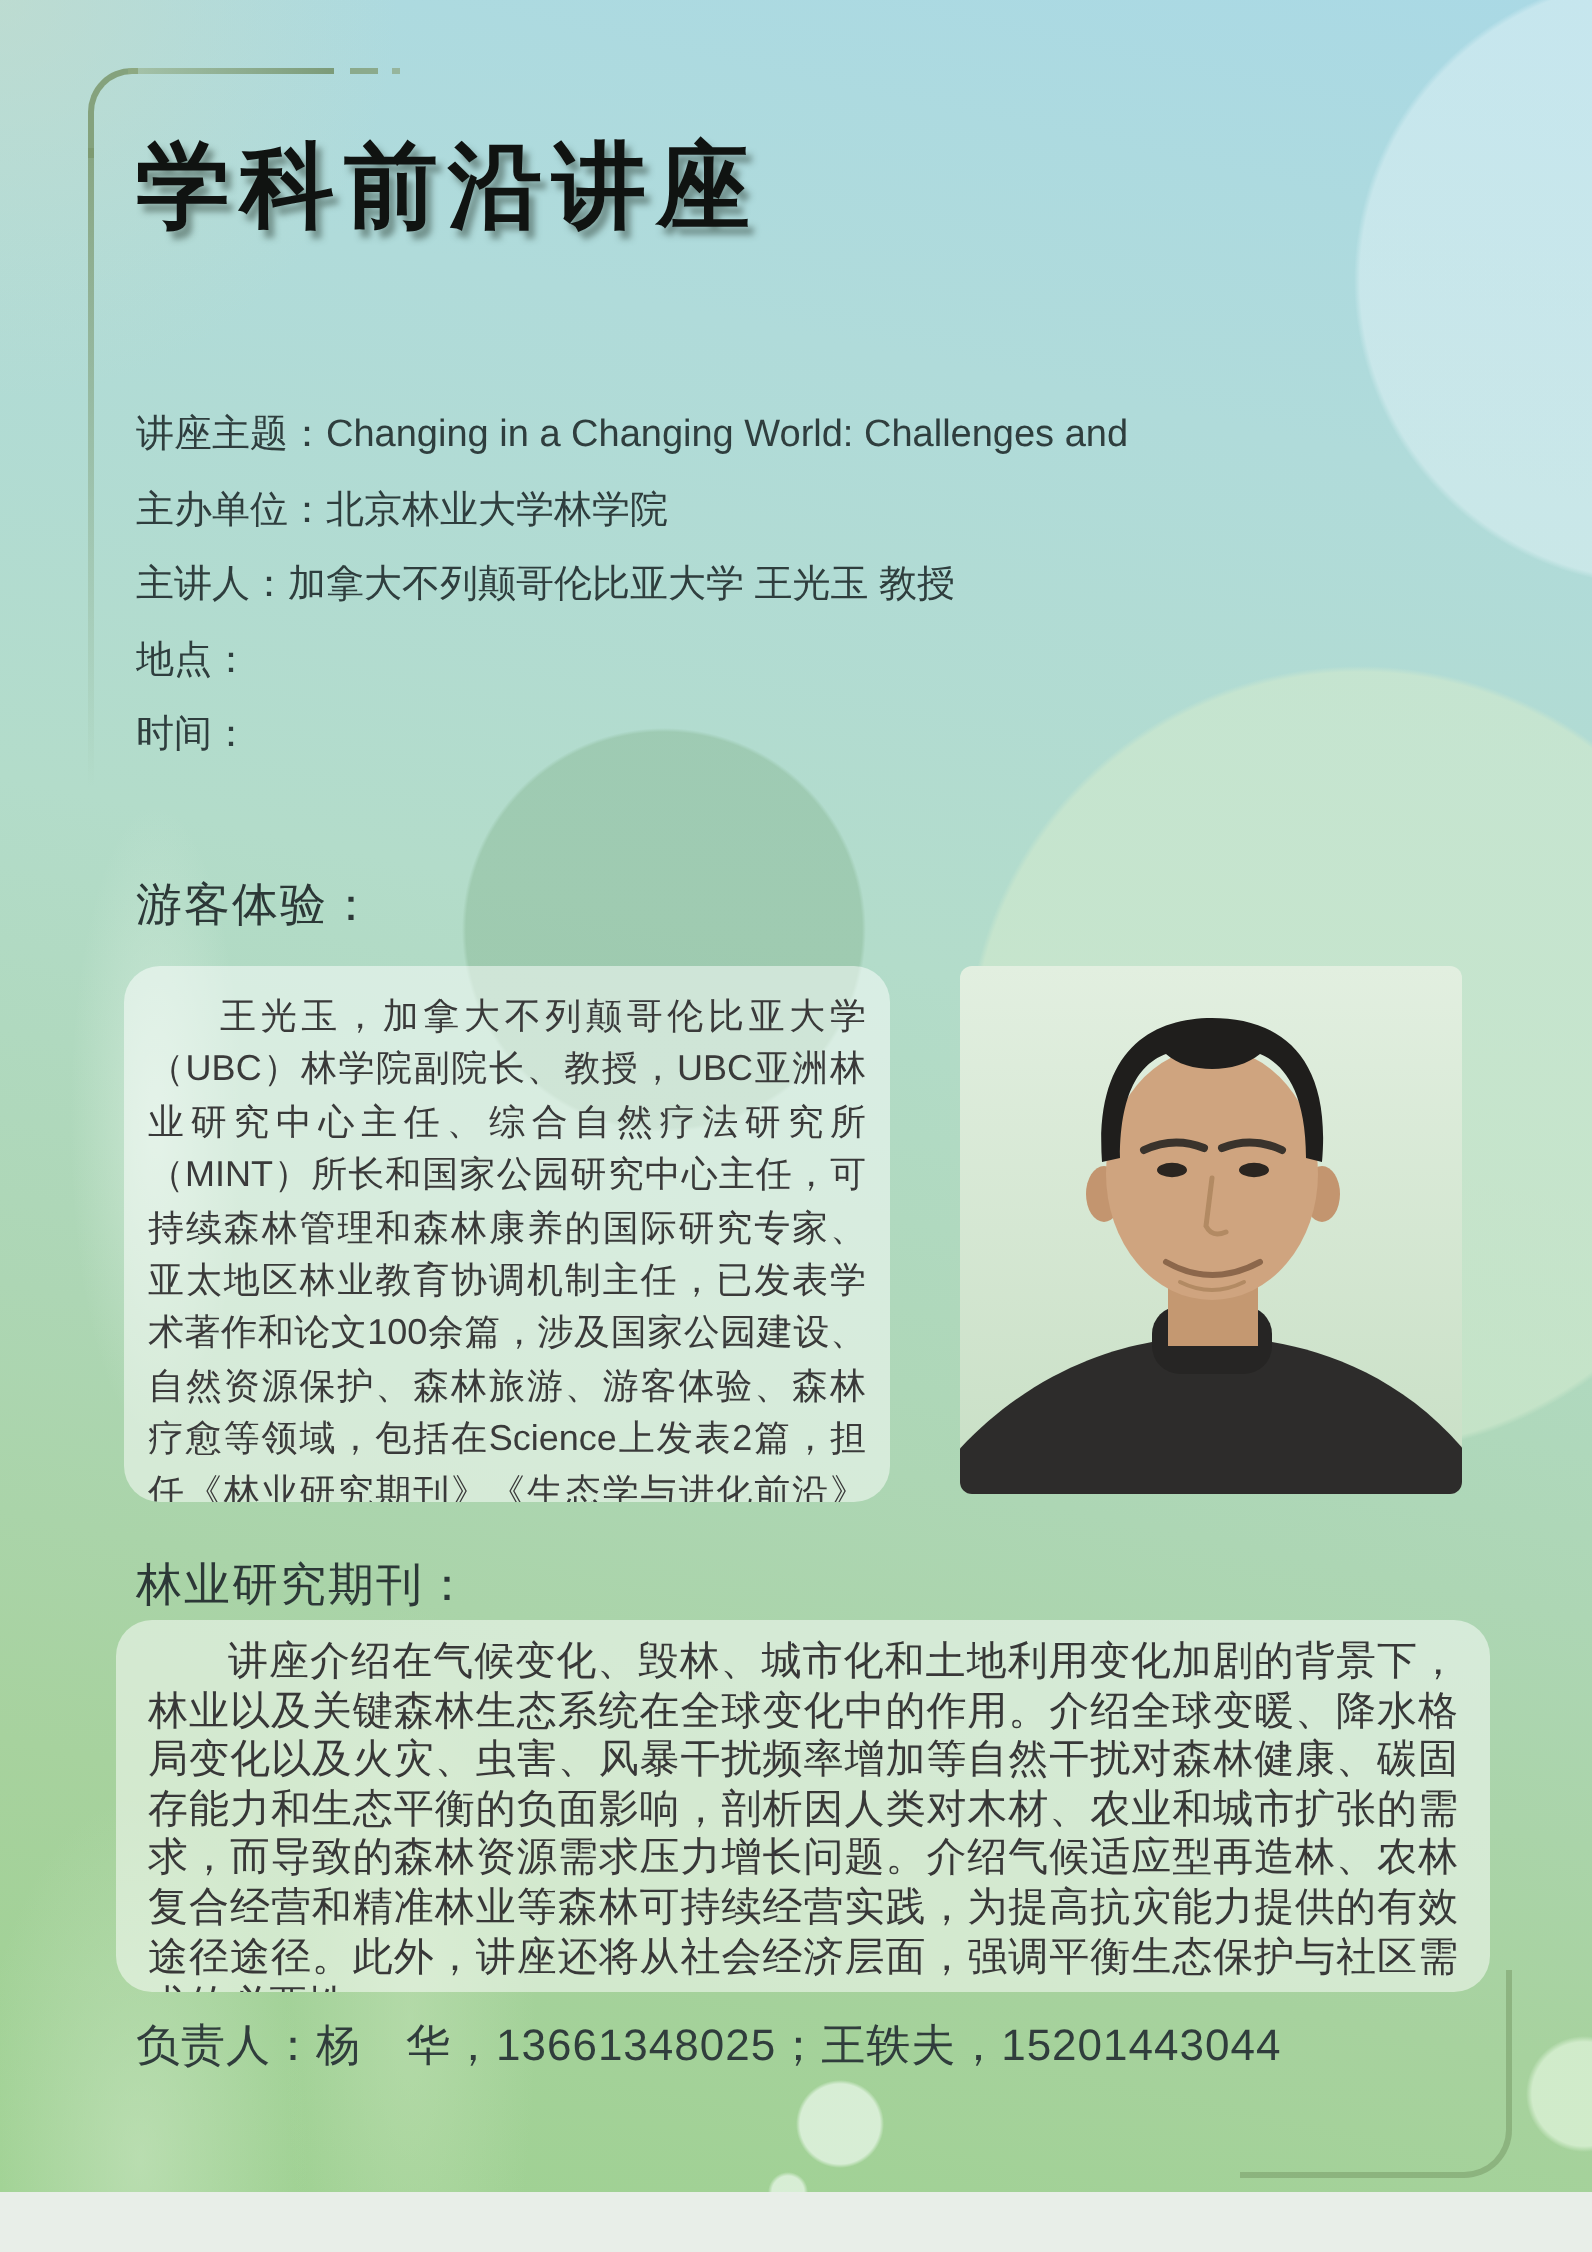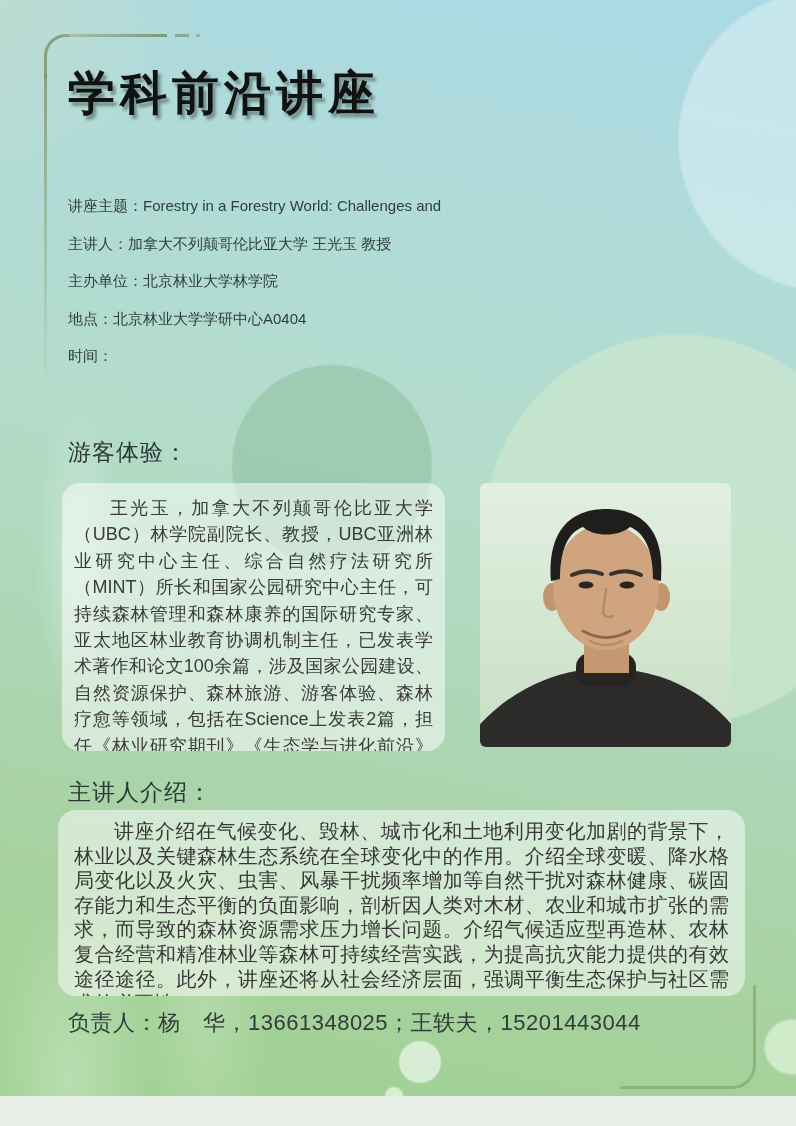"讲座主题：" .info { font-size: 15px -> 19px; top: 187px -> 199px }
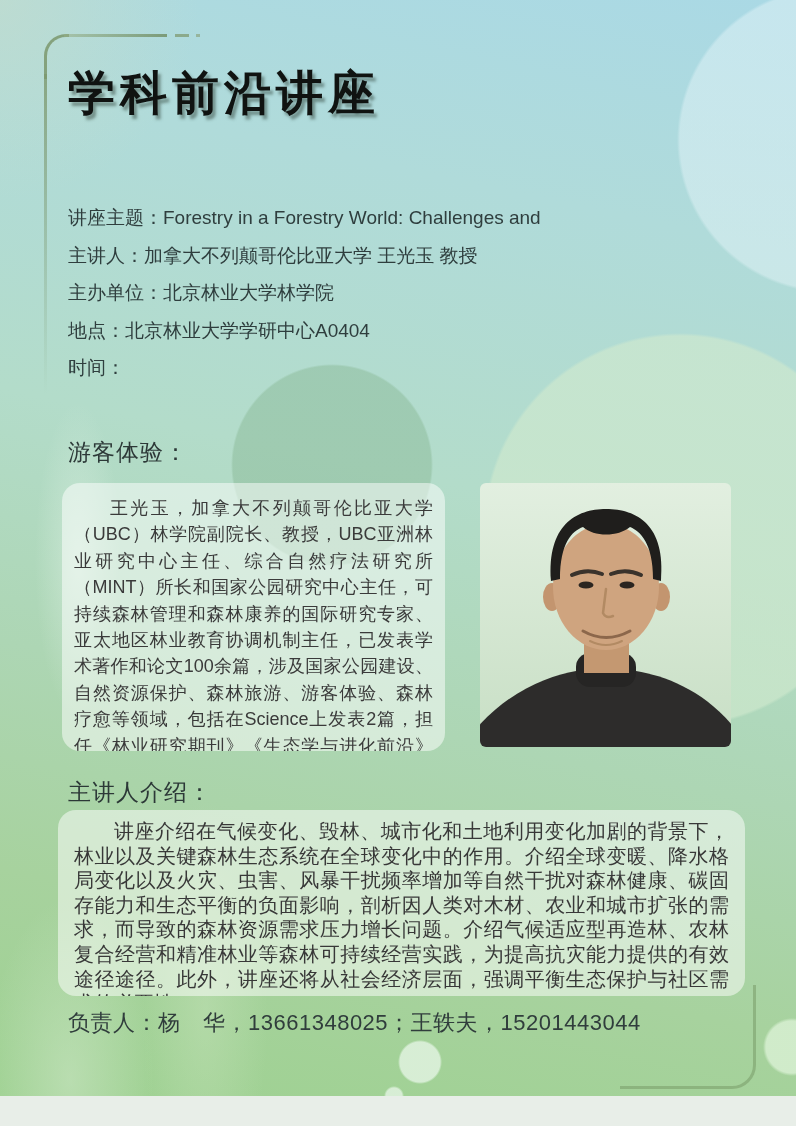"Forestry in a Forestry World:" span { text: Forestry in a Forestry -> Changing in a Changing }
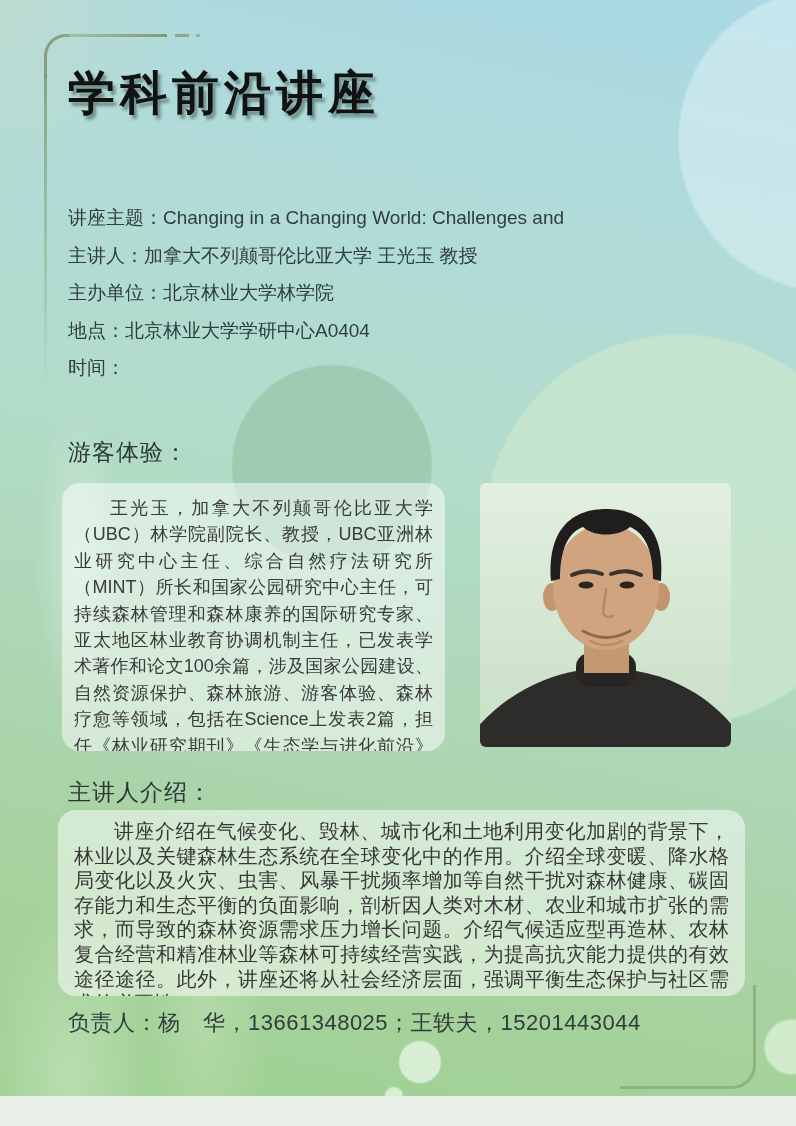"主讲人：" div.info-row { order: before "主办单位：" -> after "主办单位：" }
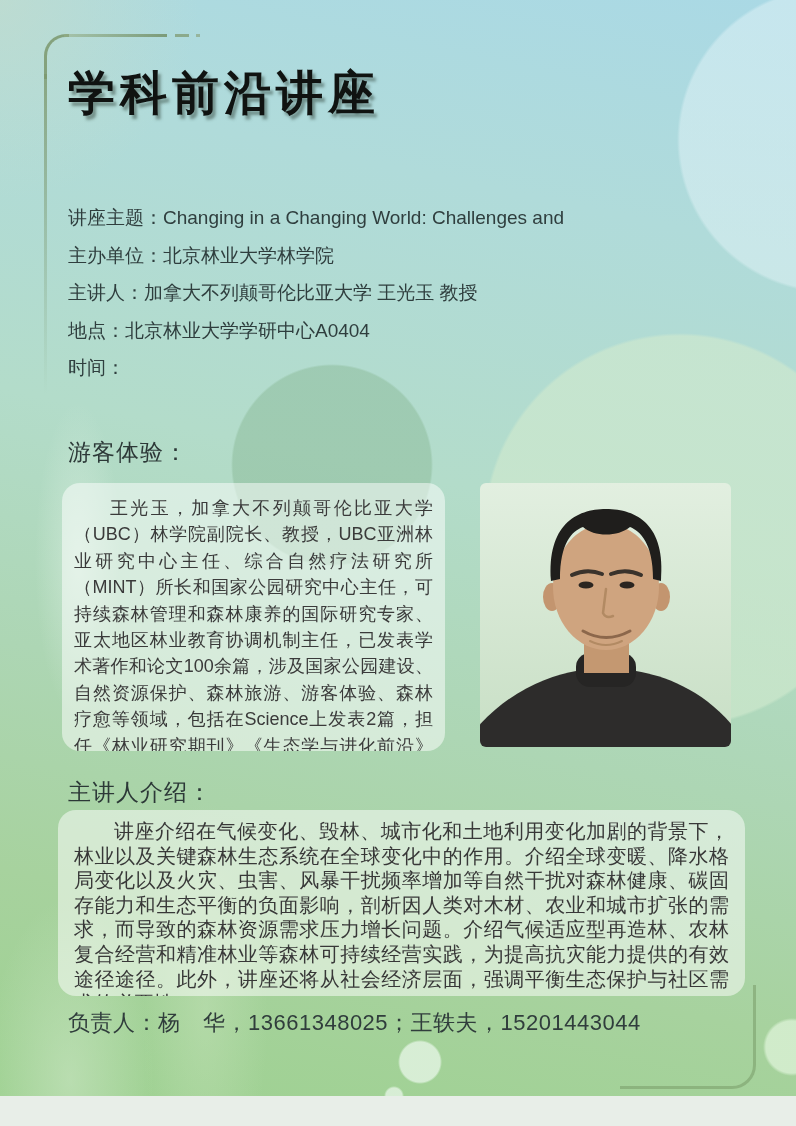"北京林业大学学研中心A0404" span.info-value { html: <span>北京林业大学学研中心A0404</span> -> none }
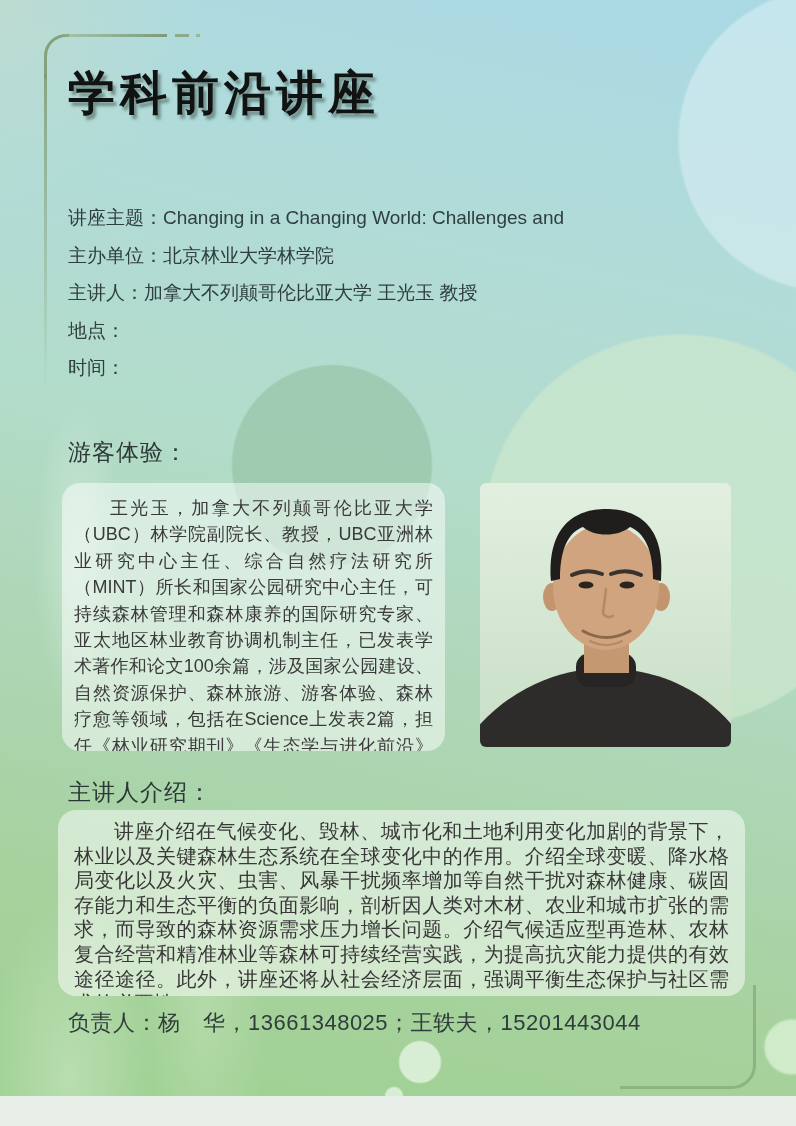"主讲人介绍：" div.sec-heading { text: 主讲人介绍 -> 林业研究期刊 }
